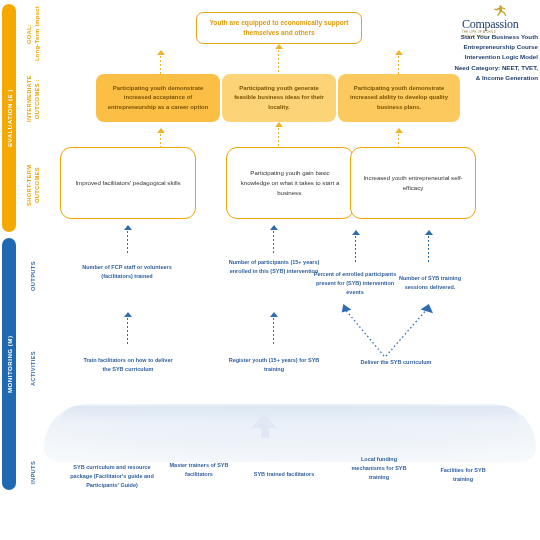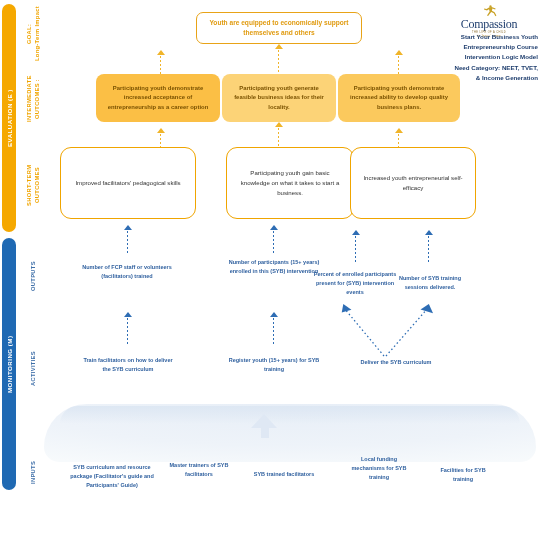"Compassion" .logo-wrap { left: 452px -> 462px; text-align: center -> left }
